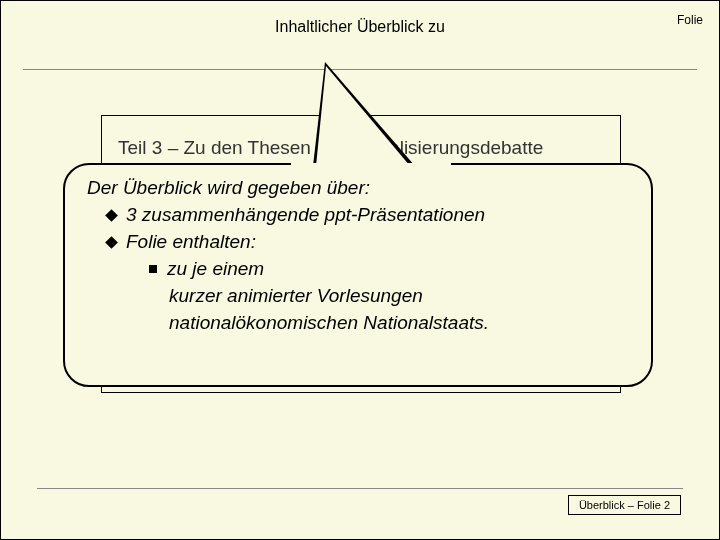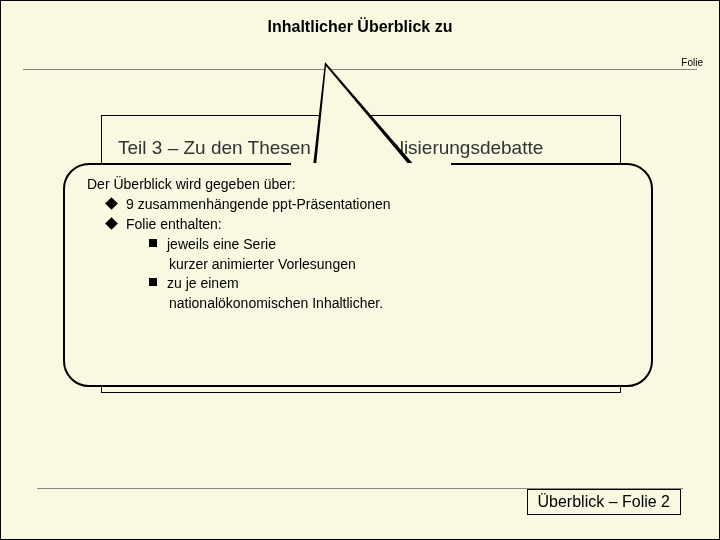"Inhaltlicher Überblick zu" .title-block div { font-weight: bold -> normal }
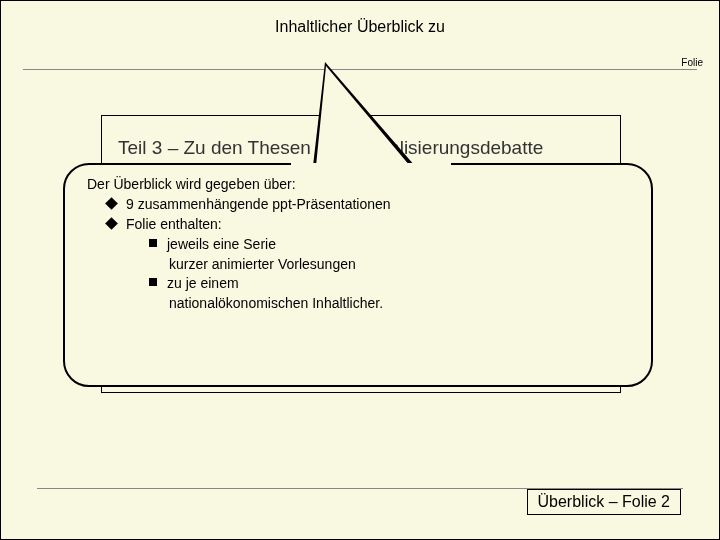"Folie" .top-label { font-size: 10px -> 12px; margin-top: 44px -> none }
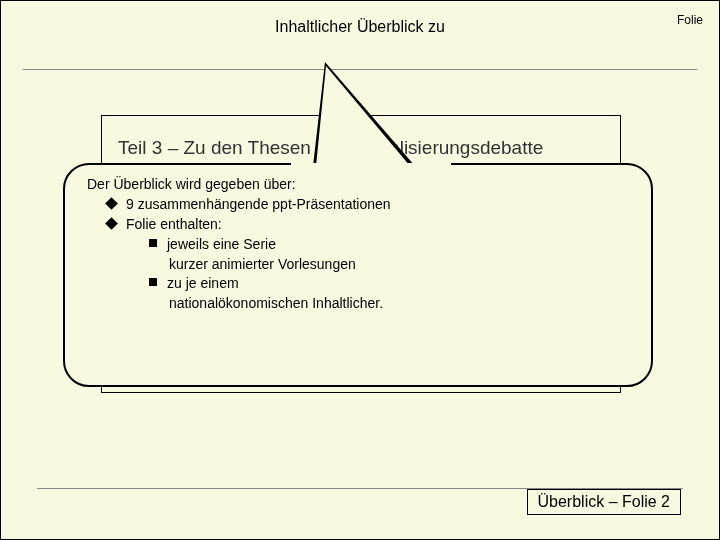"Der Überblick wird gegeben über:" .callout { font-size: 14px -> 19px; font-style: none -> italic }
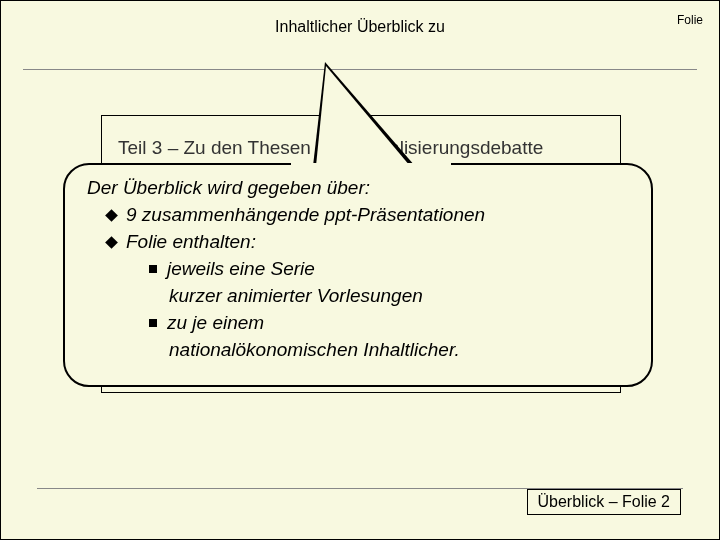"9 zusammenhängende ppt-Präsentationen" span { text: 9 -> 3 }
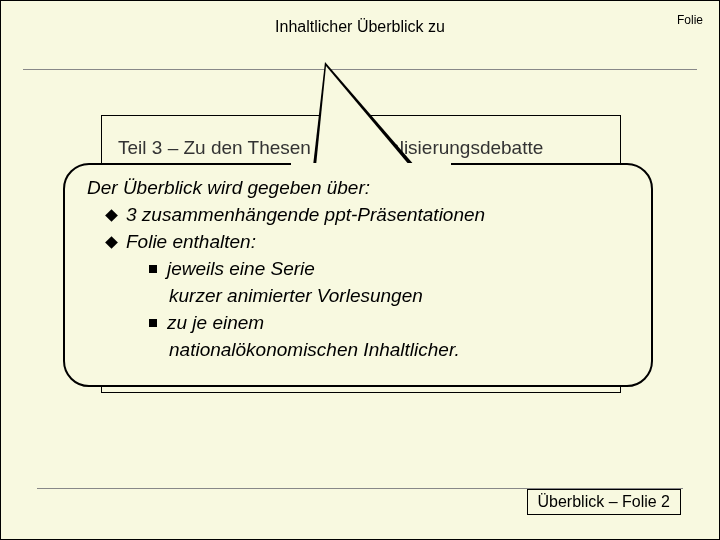"jeweils eine Serie" div { html: <div><span></span><span>jeweils eine Serie</span></div> -> none }
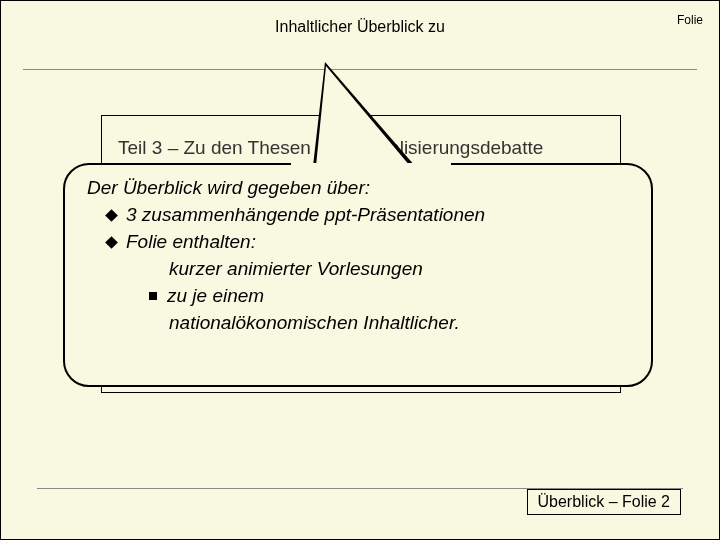"kurzer animierter Vorlesungen" div { order: before "zu je einem" -> after "zu je einem" }
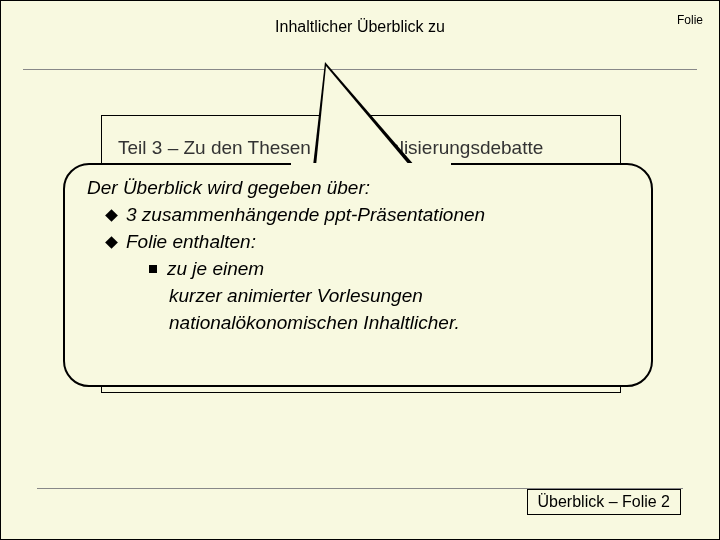"nationalökonomischen Inhaltlicher." div { text: Inhaltlicher -> Nationalstaats }
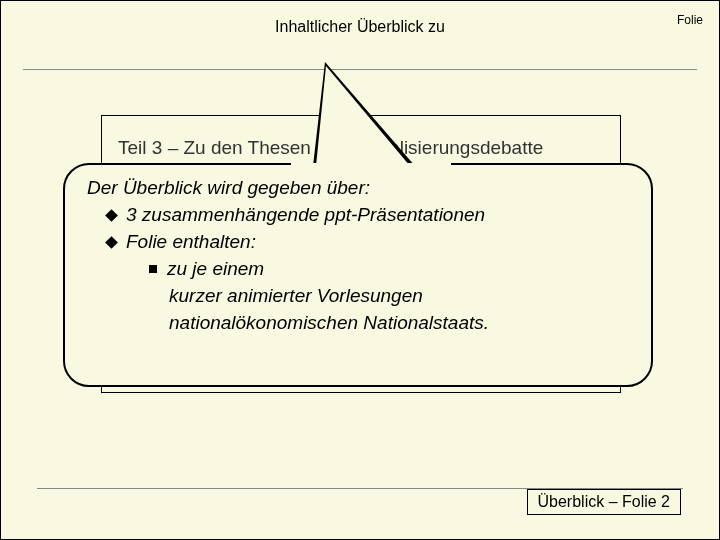"Überblick – Folie 2" .footer-box { font-size: 16px -> 11px }
